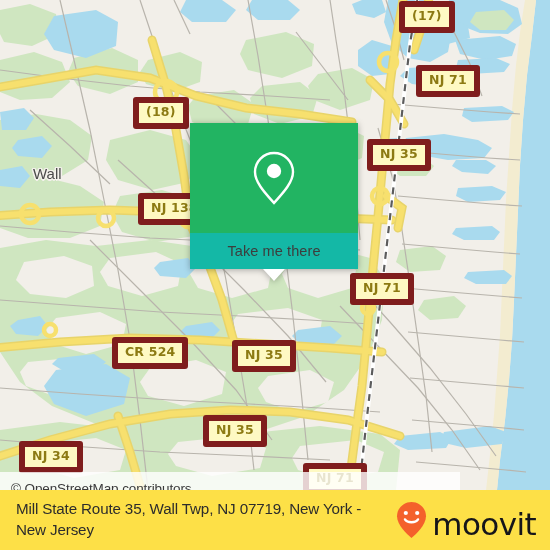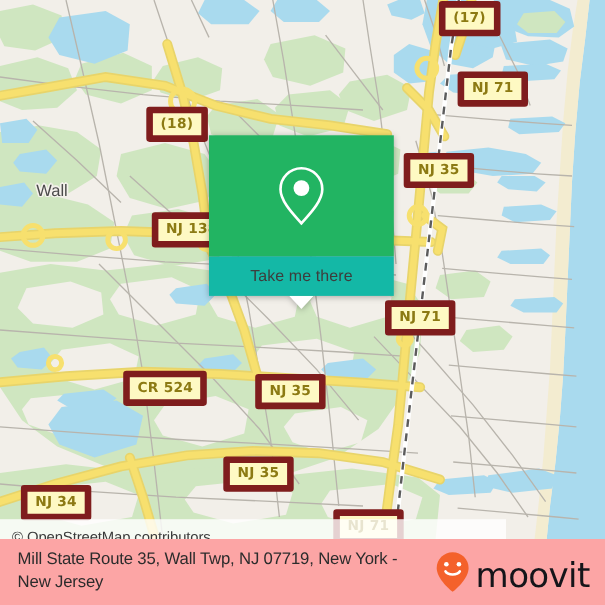"Mill State Route 35, Wall" #caption-bar { background: #fca5a5 -> #fde047 }
